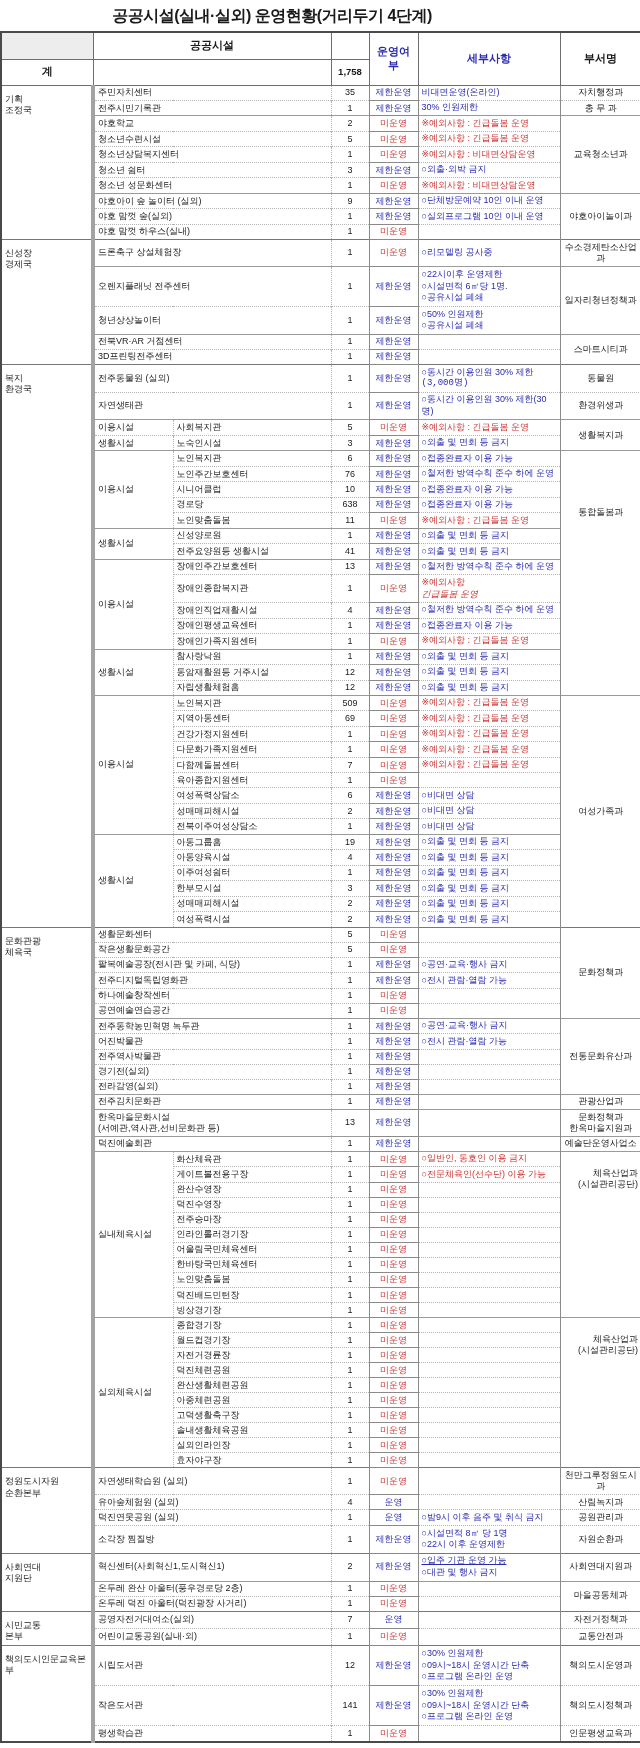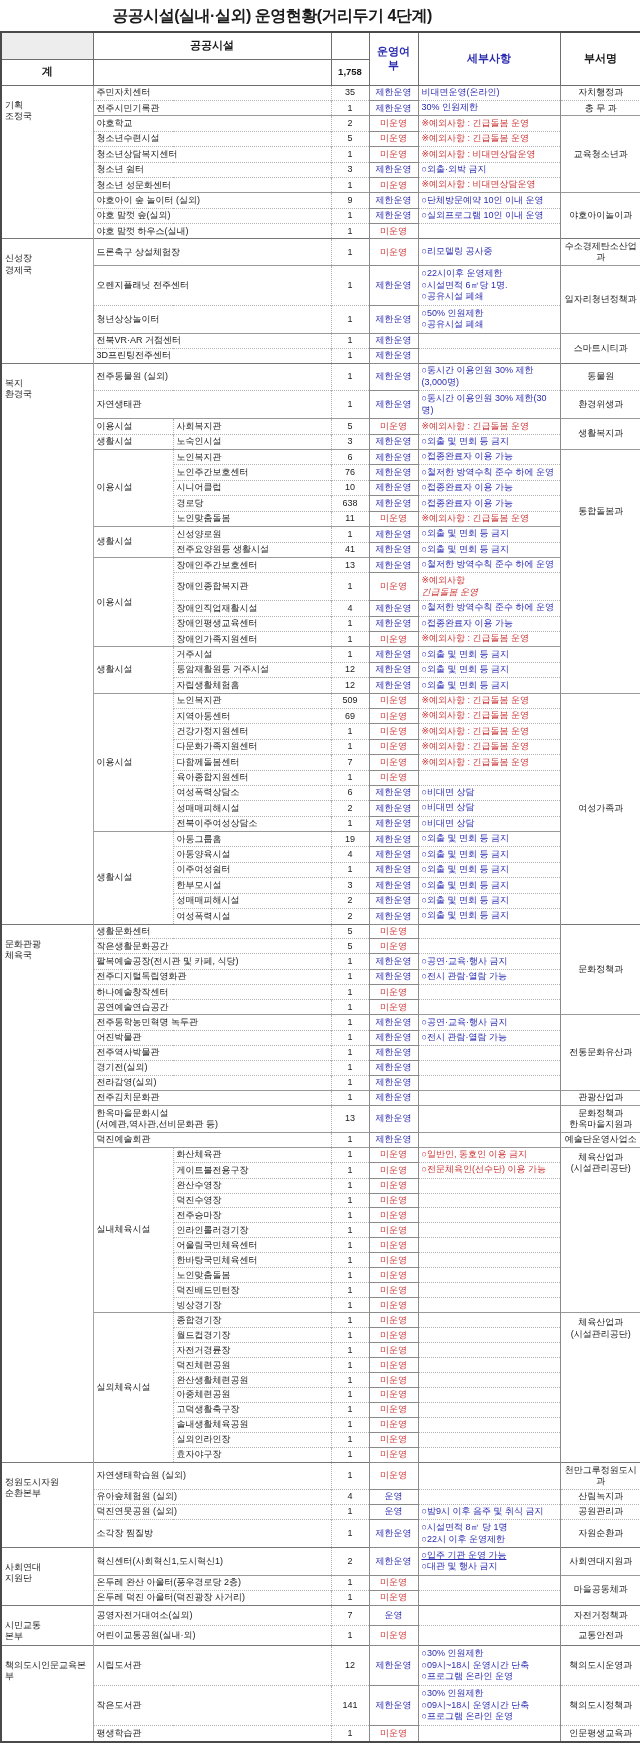"기획" td.bureau { border-right: 1px solid #a3a3a3 -> 4px solid #a3a3a3; padding-top: 14px -> 8px }
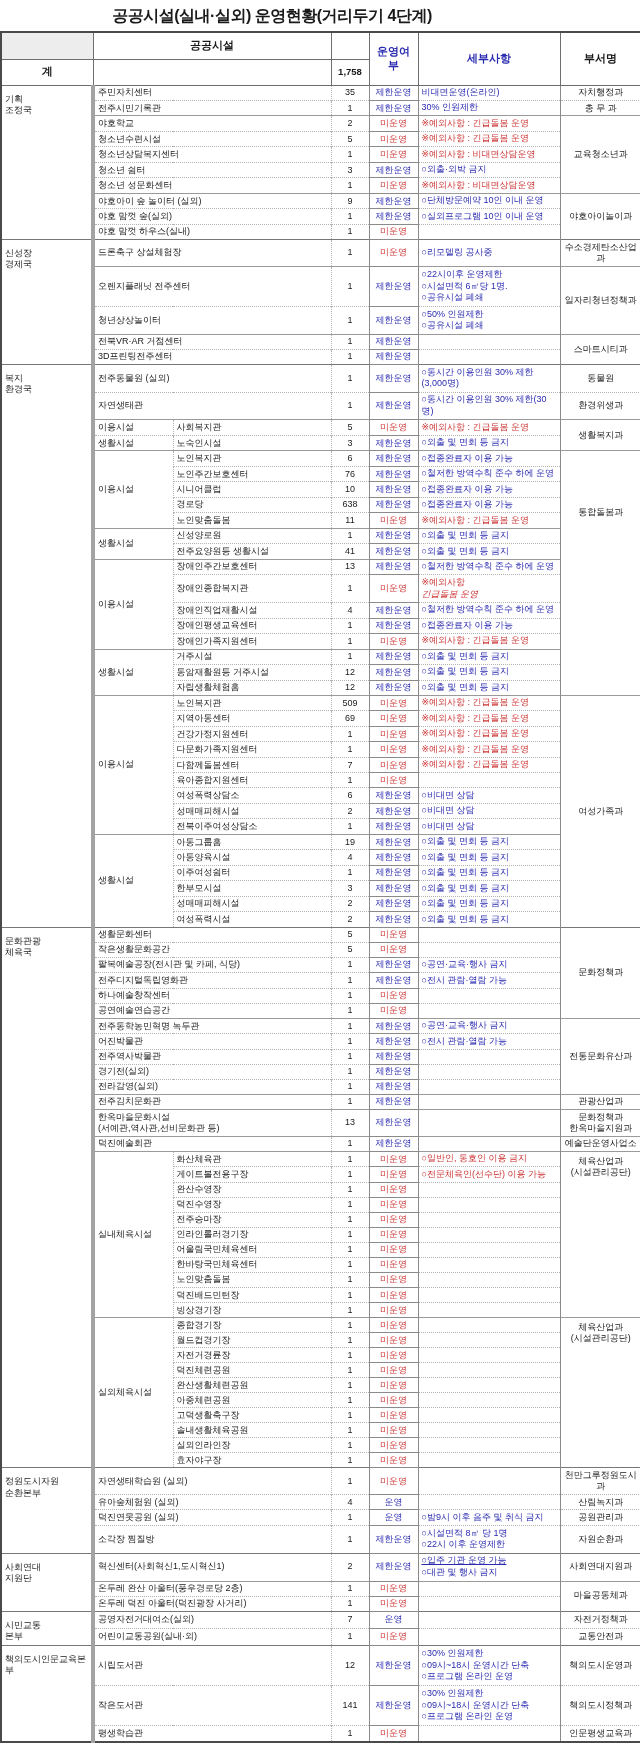"(3,000명)" div { font-family: none -> Liberation Mono, monospace }
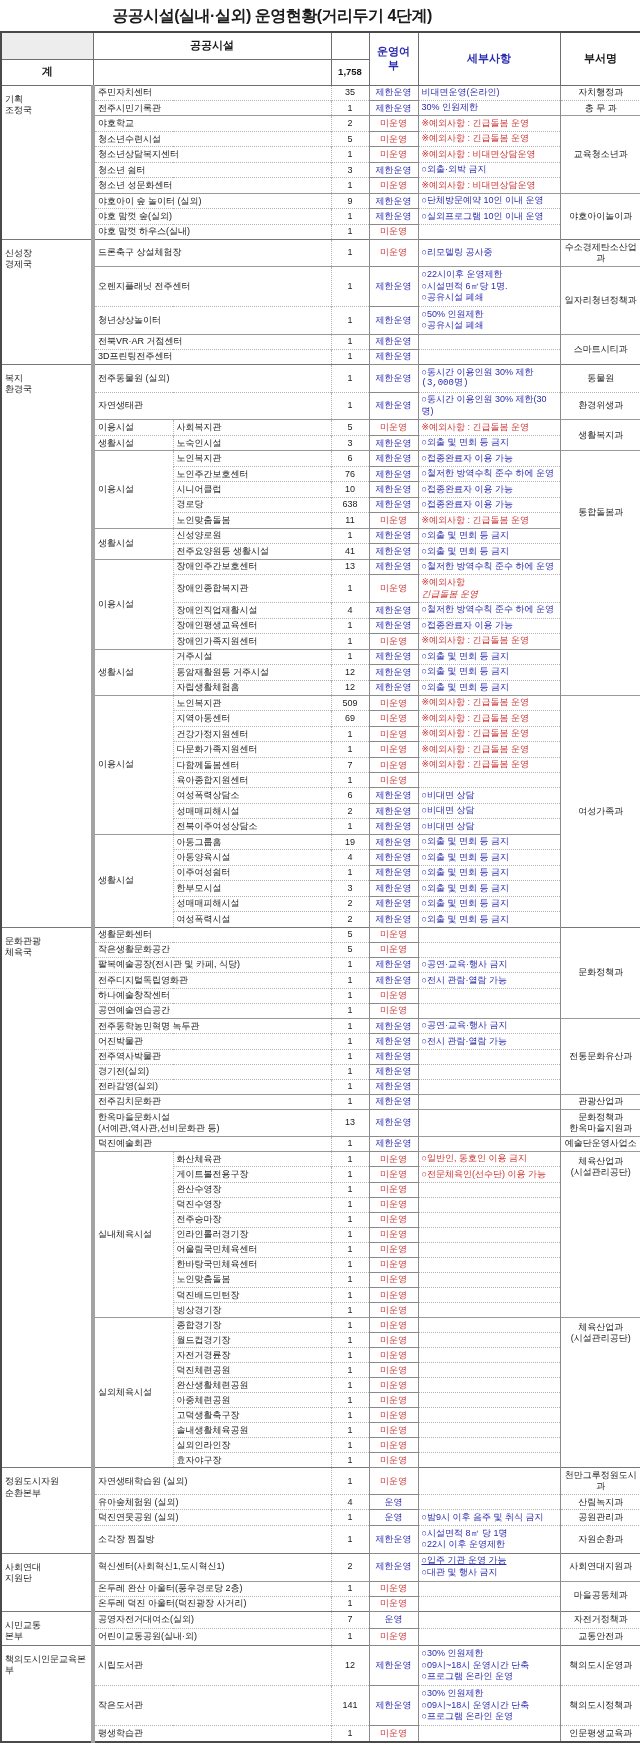"거주시설" td.nm { text: 거주시설 -> 참사랑낙원 }
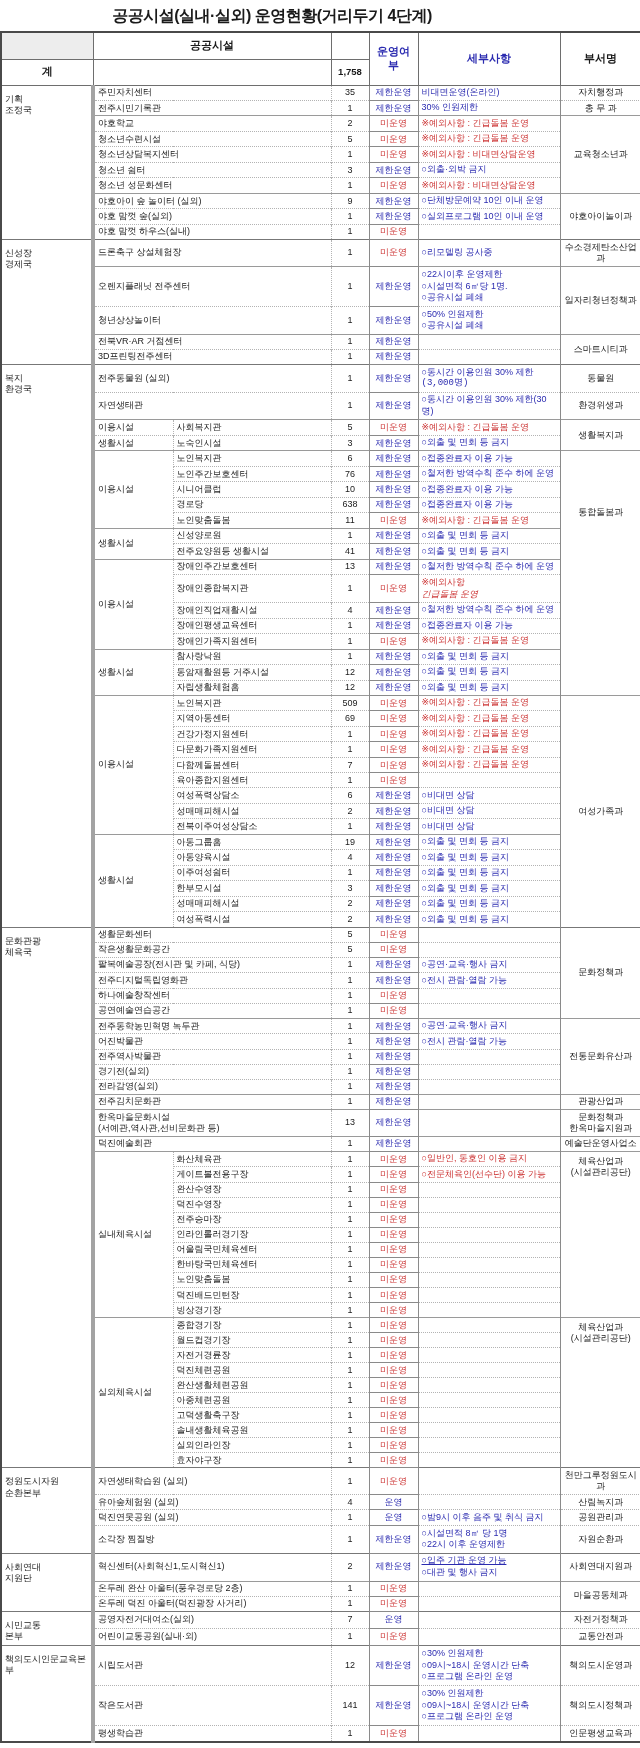"체육산업과" td.dp.top { padding-top: 4px -> 16px; text-align: none -> right }
